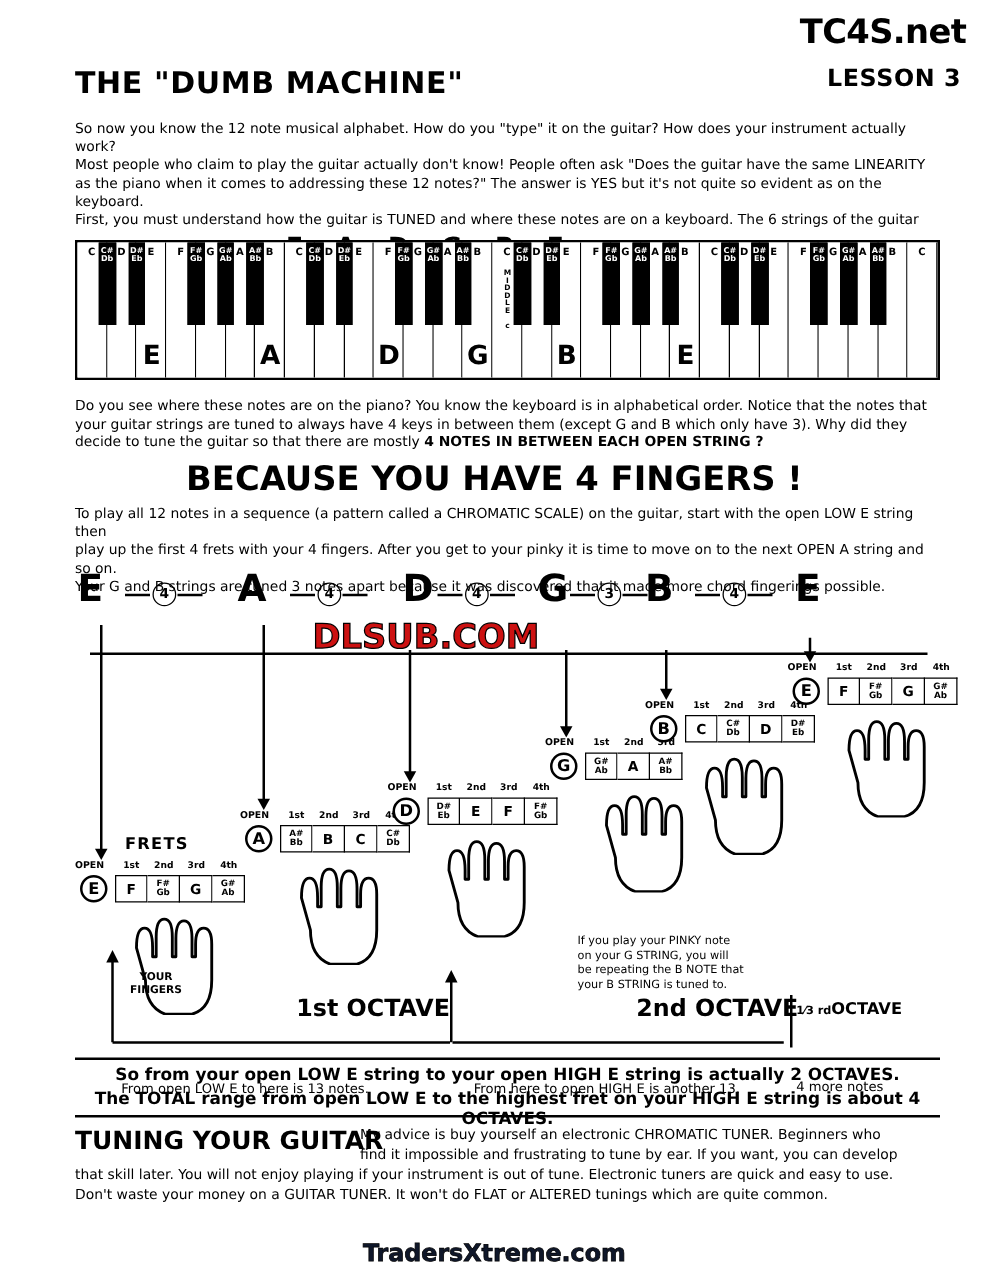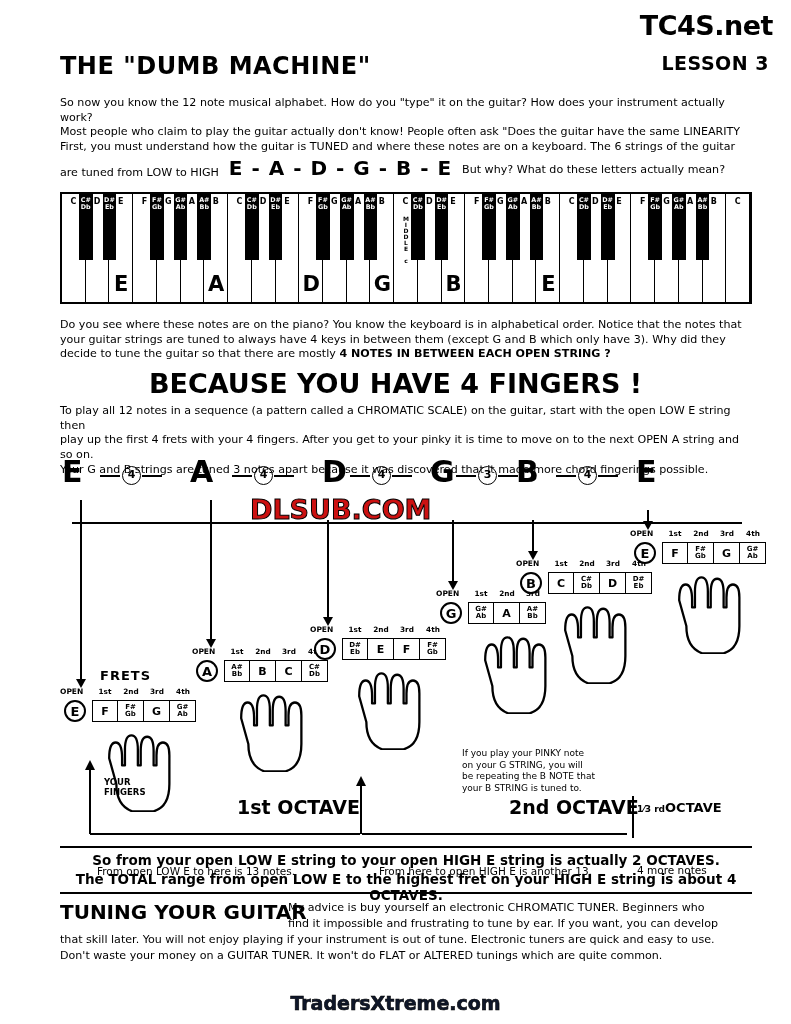"as the piano when it" div { html: none -> <div>as the piano when it comes to addressing these 12 notes?" The answer is YES but it's not quite so evident as on the keyboard.</div> }
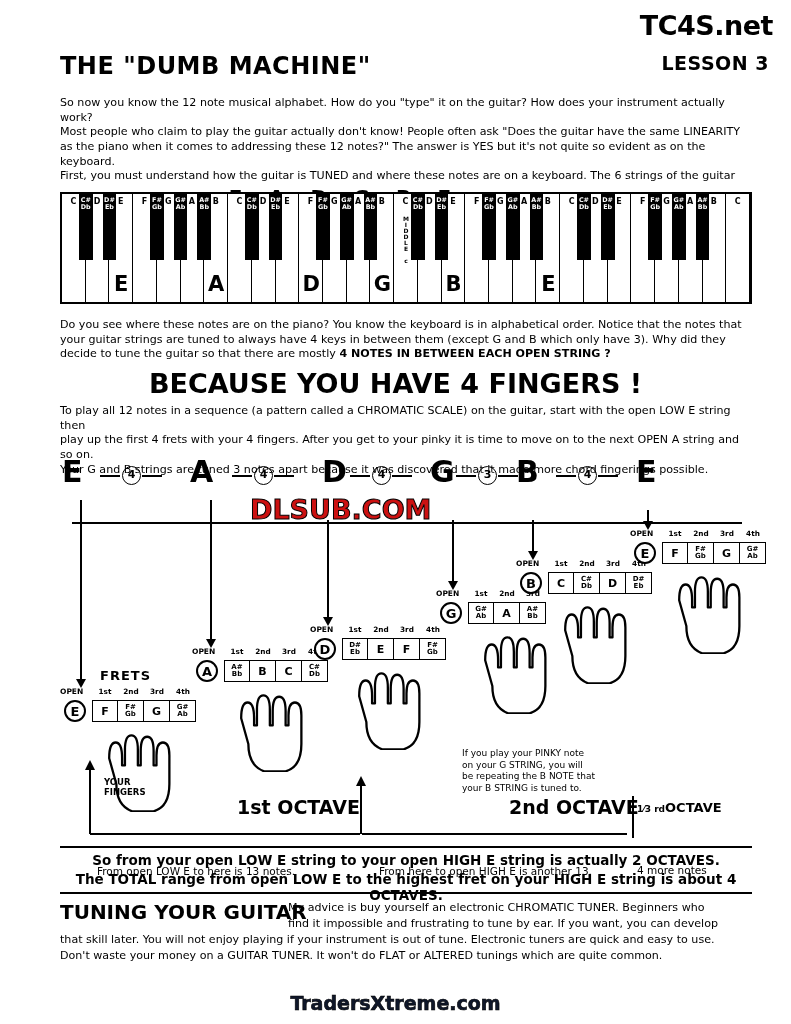"YOUR" div { text-align: none -> center }
